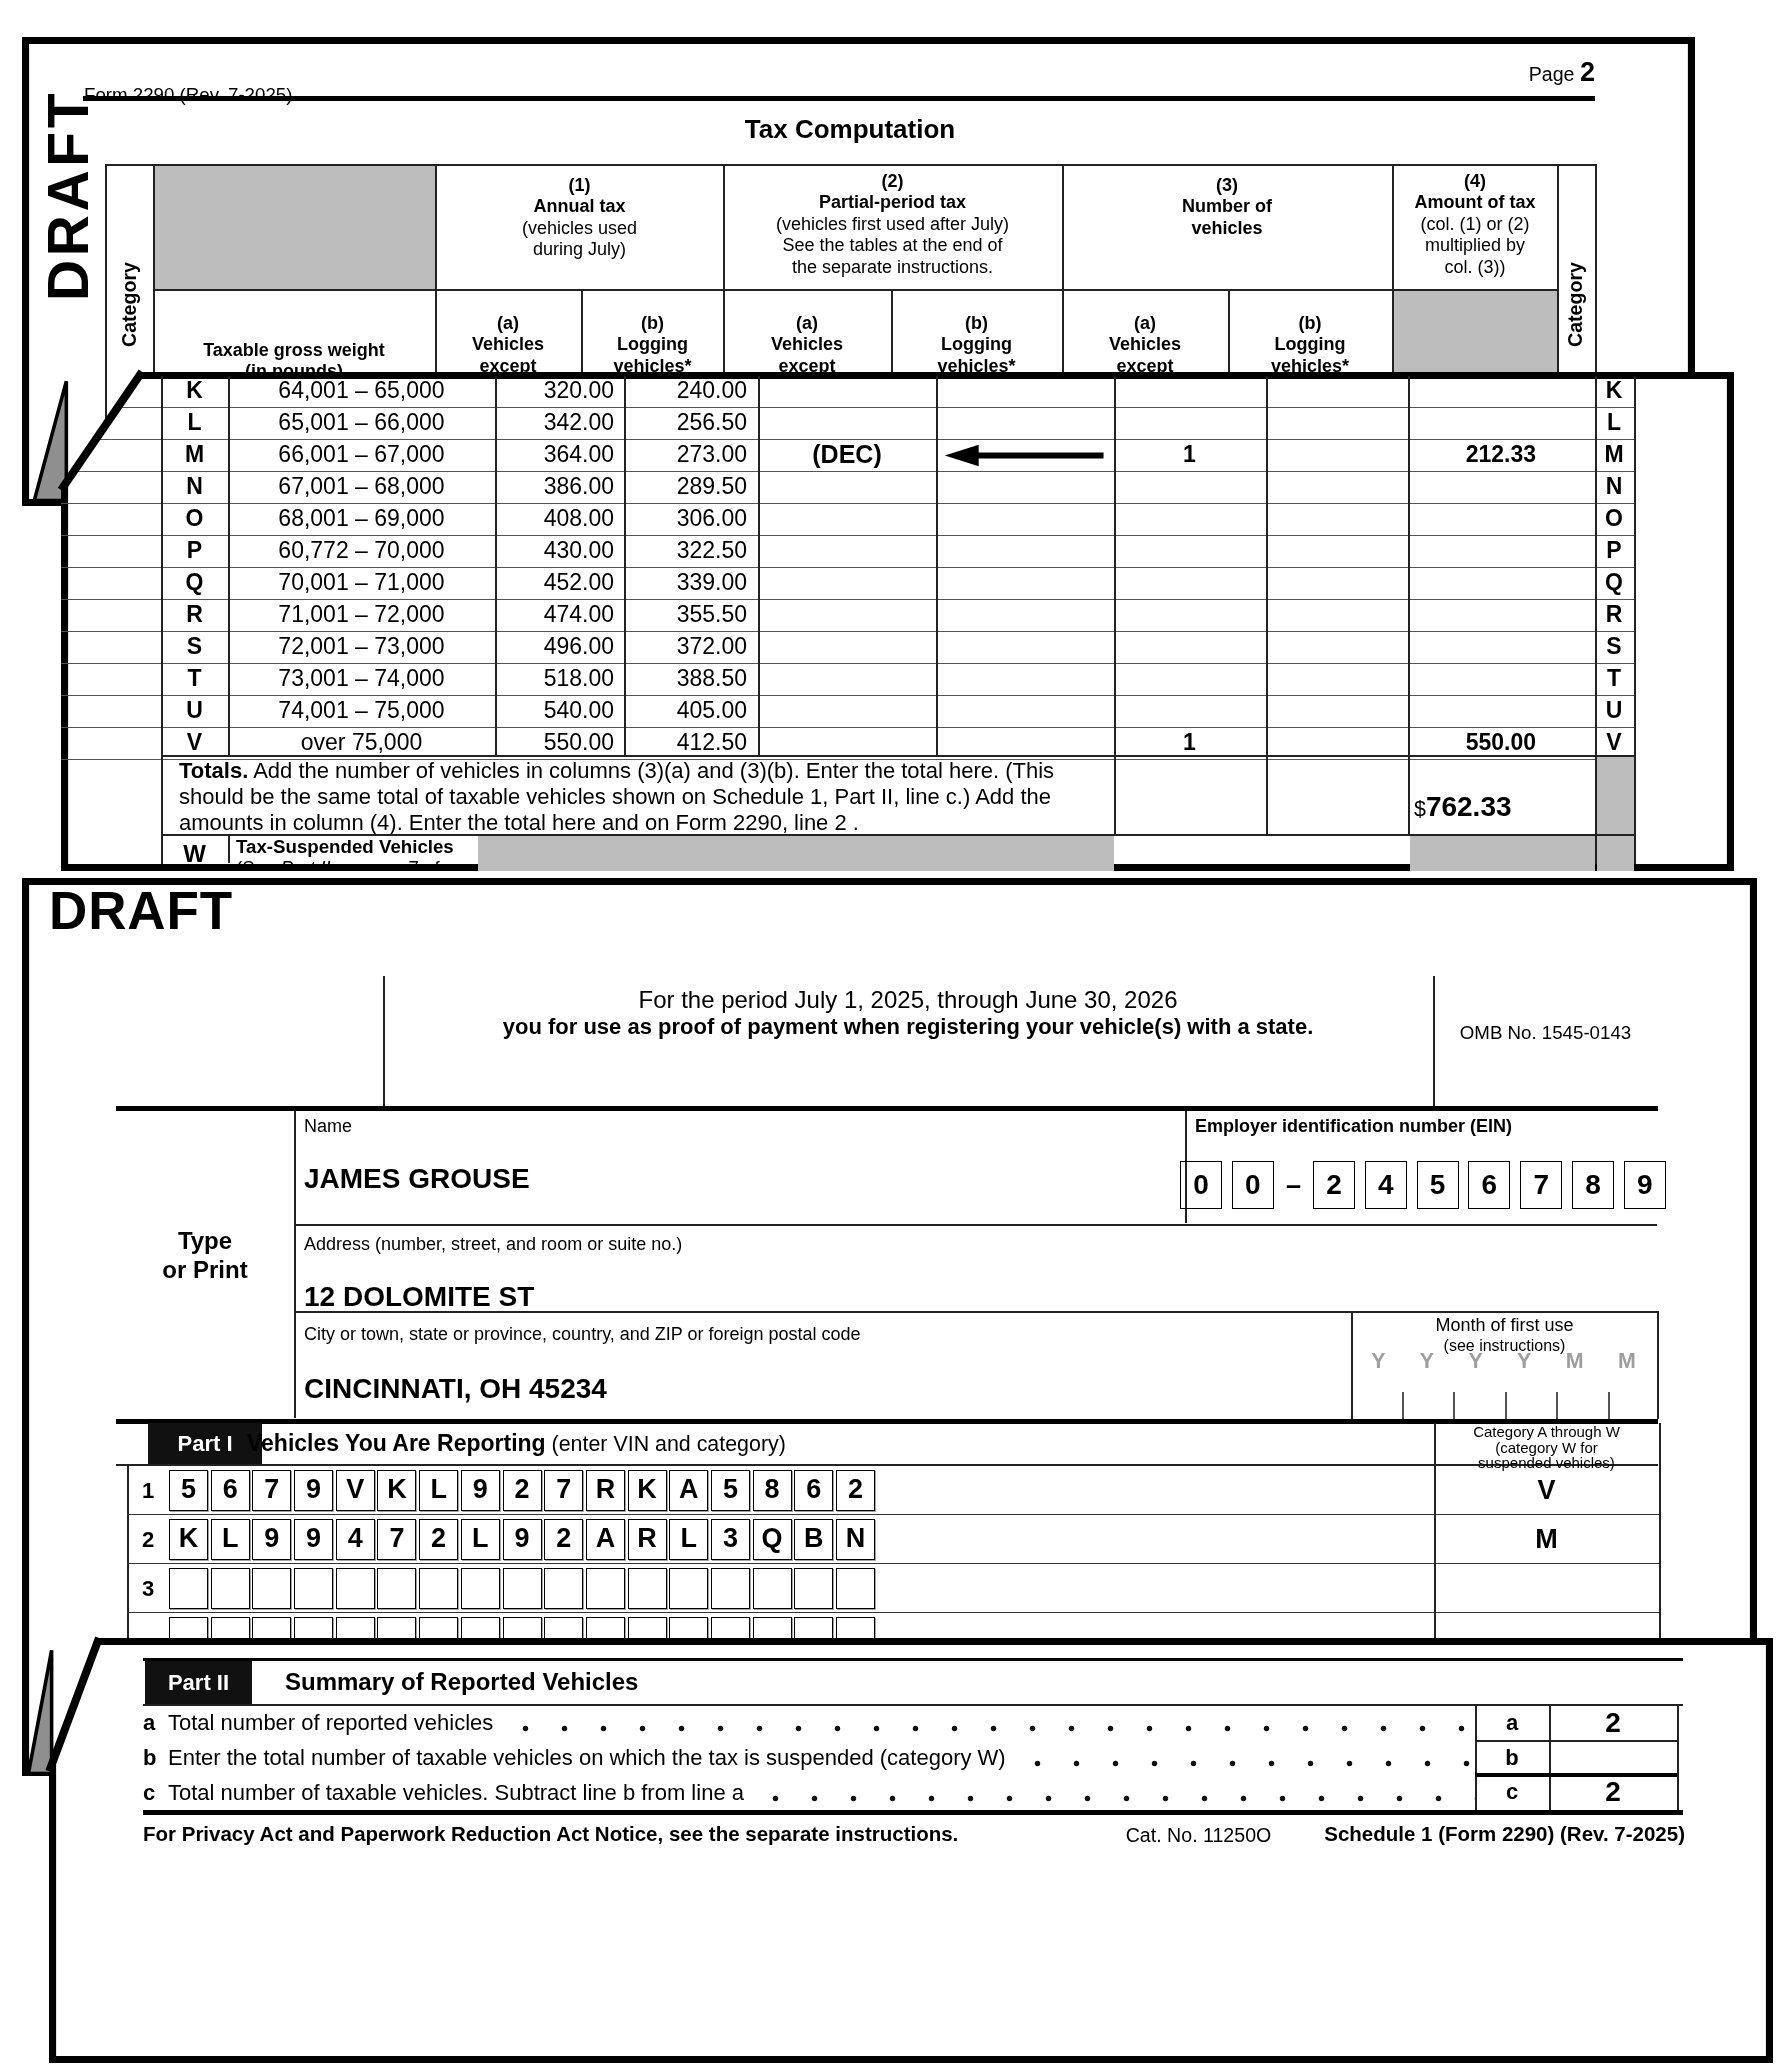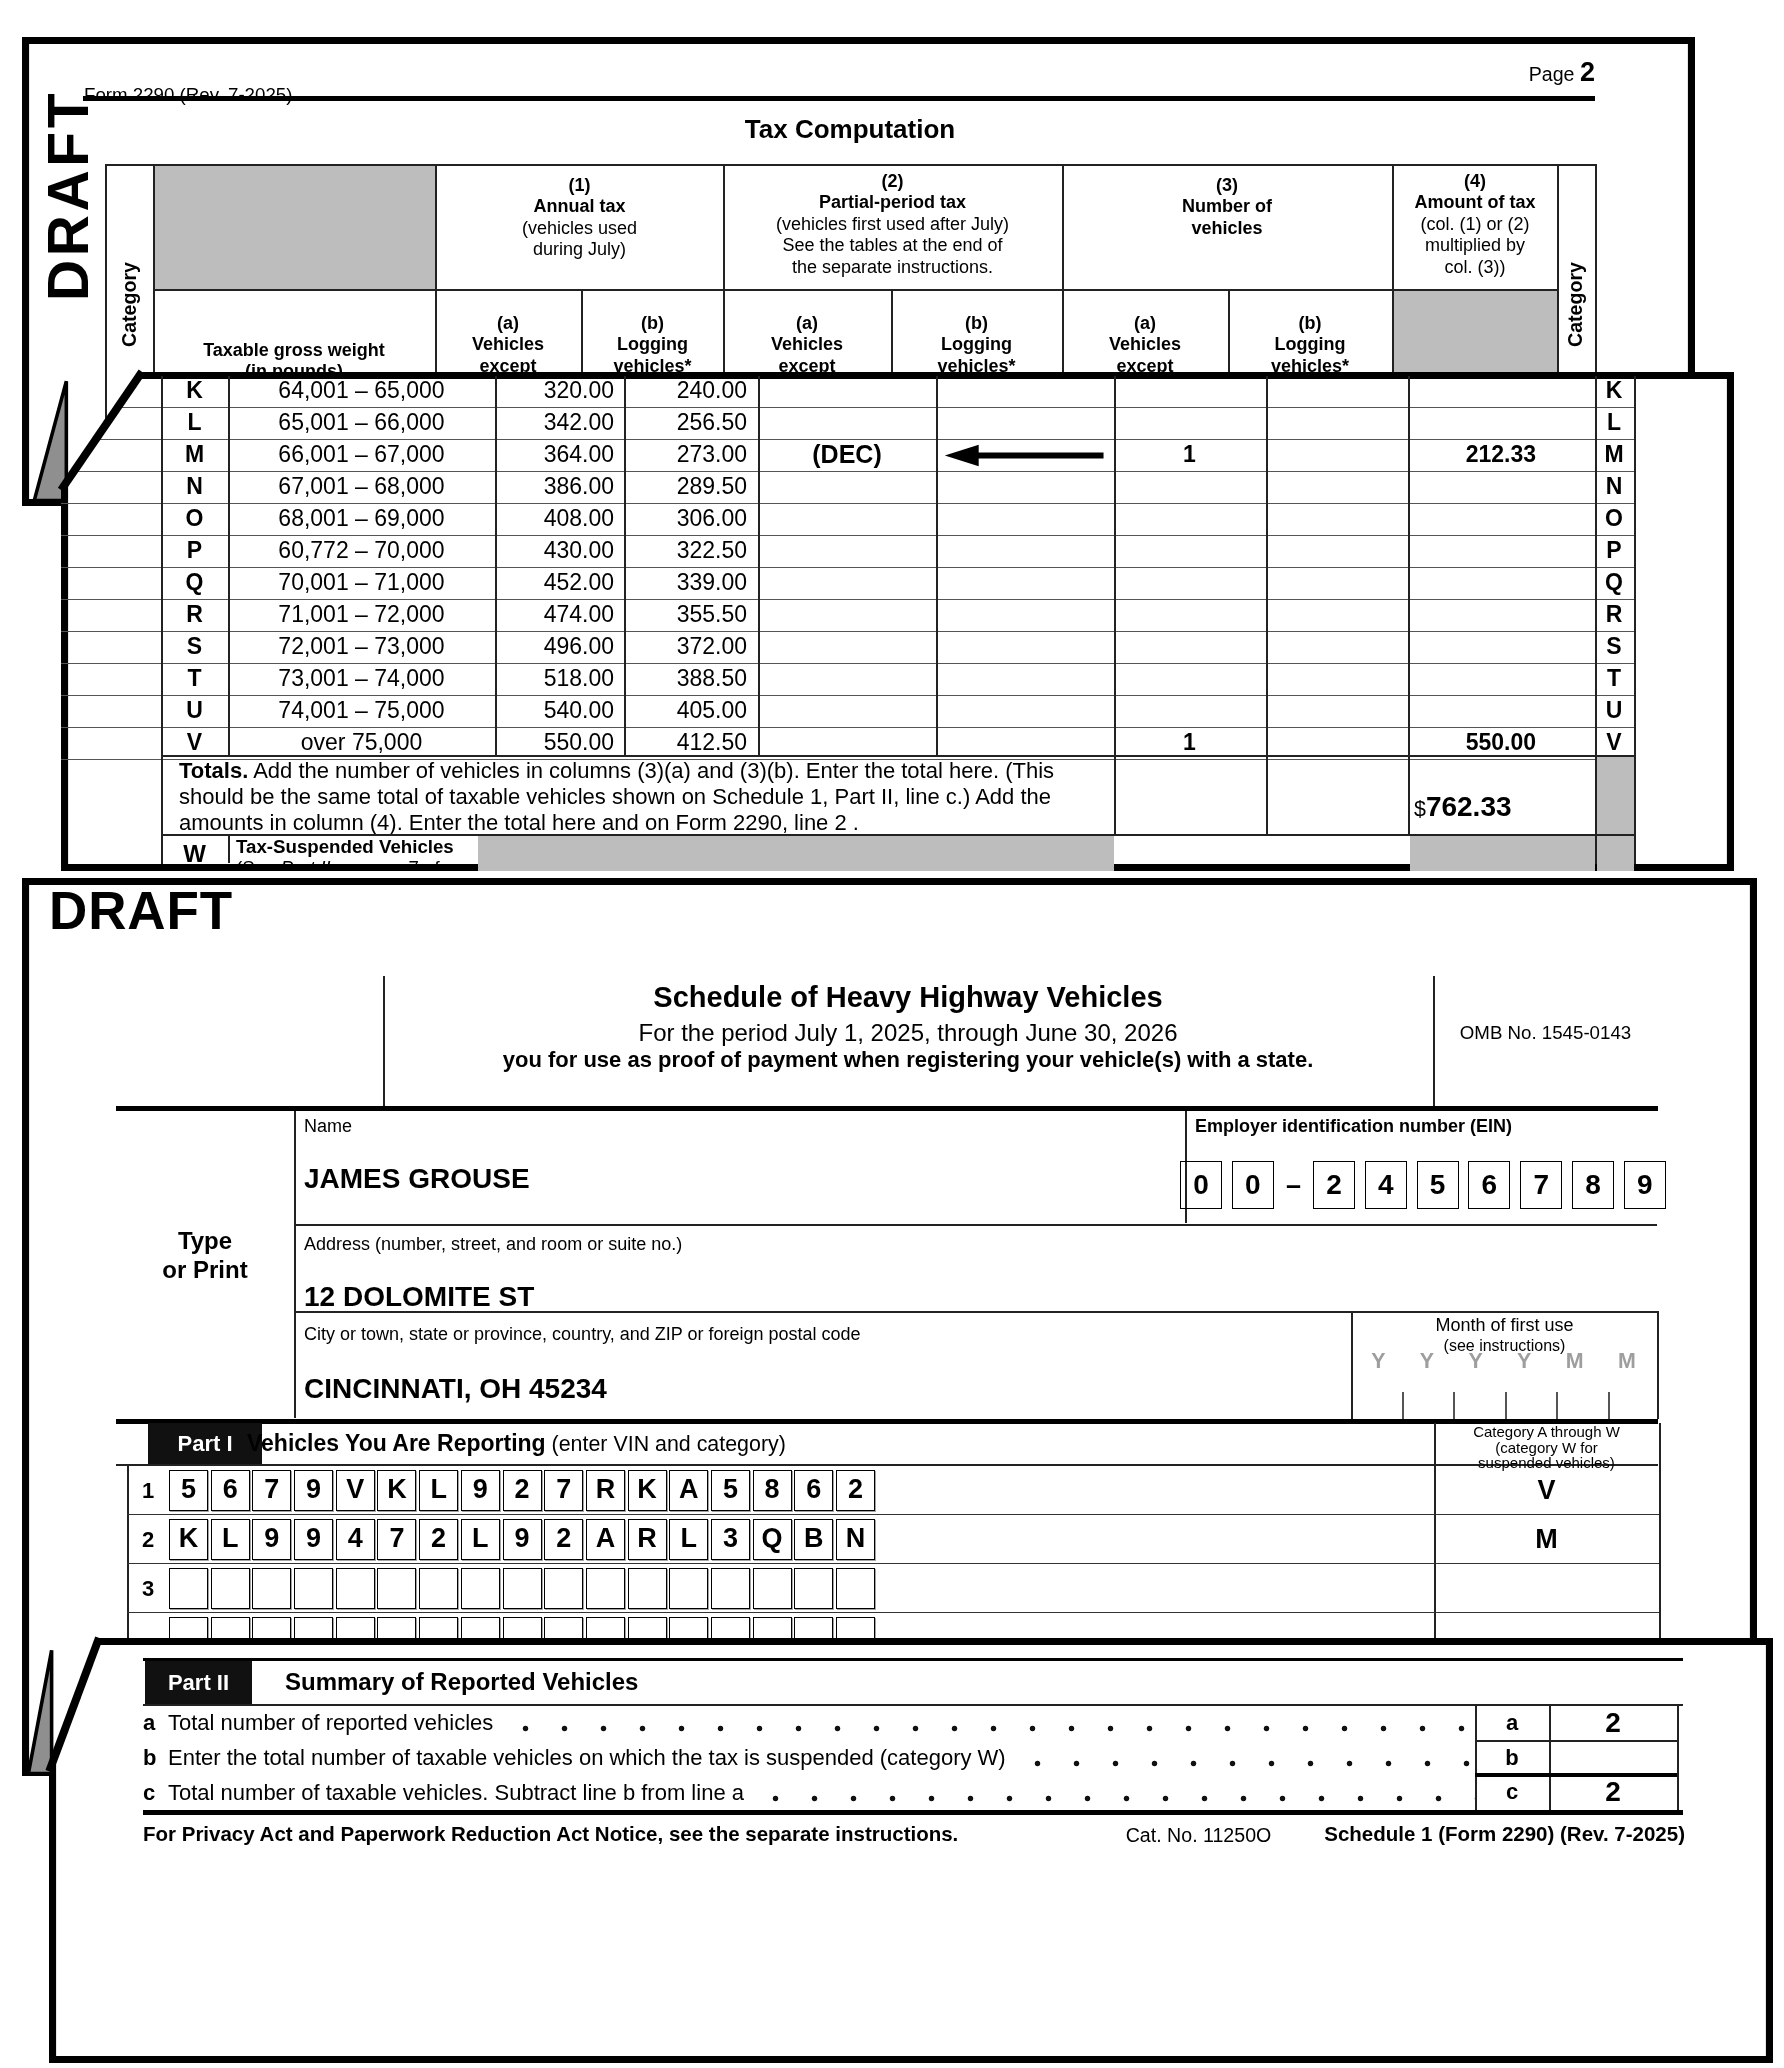"Schedule of Heavy Highway Vehicles" div.b { html: <div>Schedule of Heavy Highway Vehicles</div> -> none }
